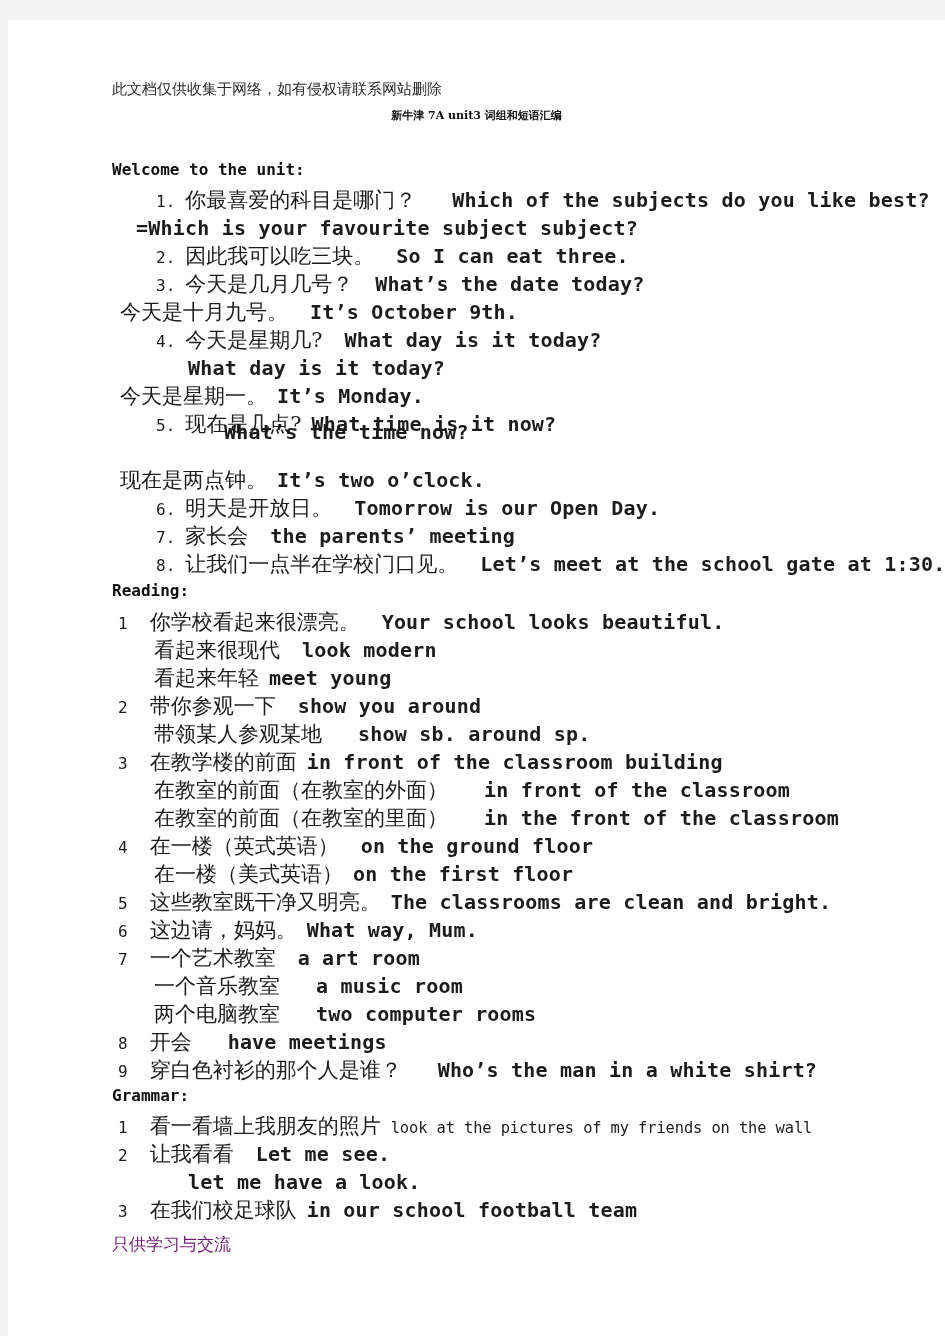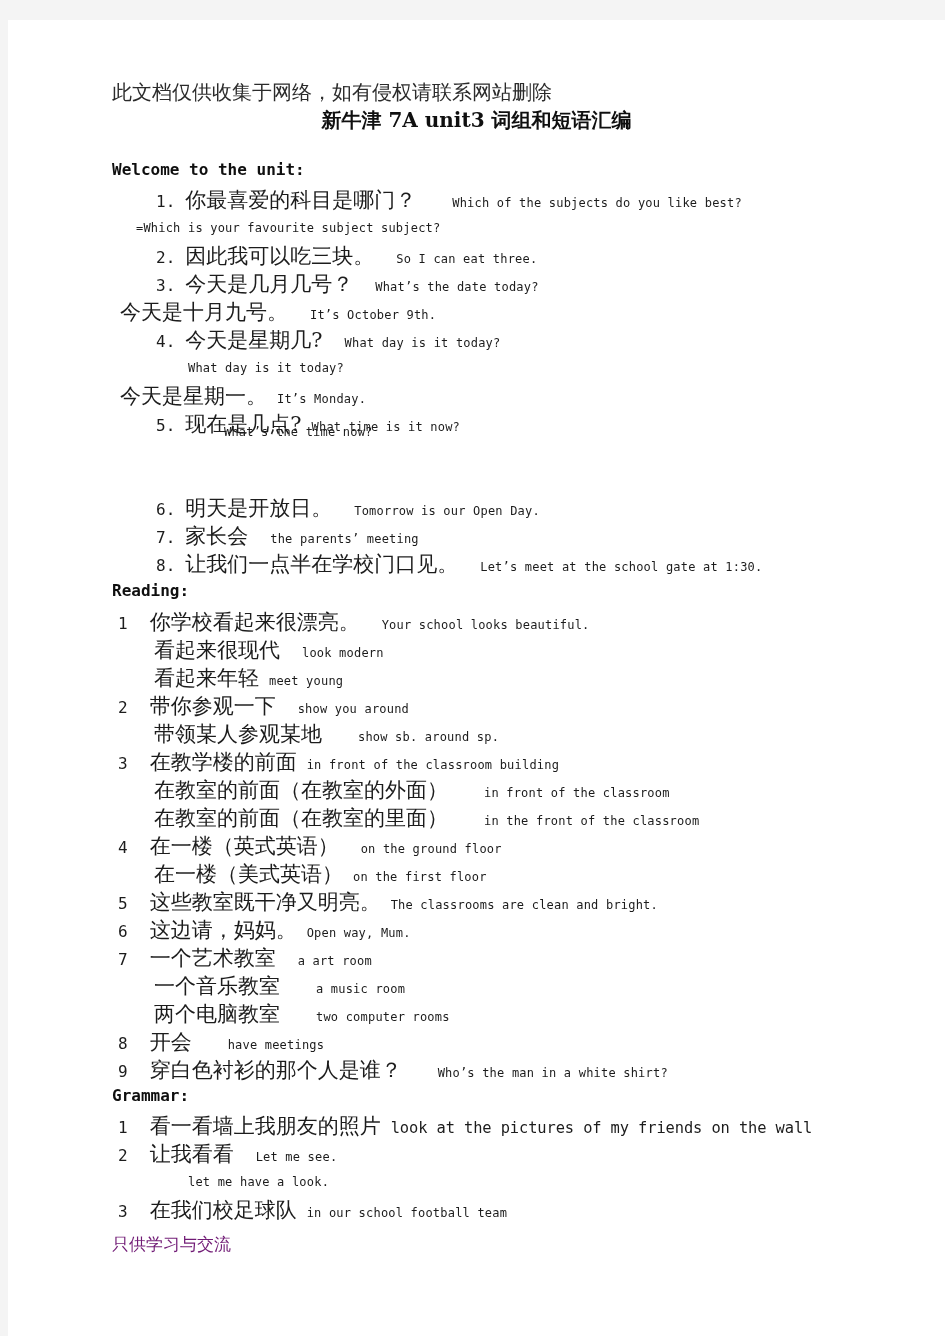"此文档仅供收集于网络，如有侵权请联系网站删除" .watermark { font-size: 20px -> 15px }
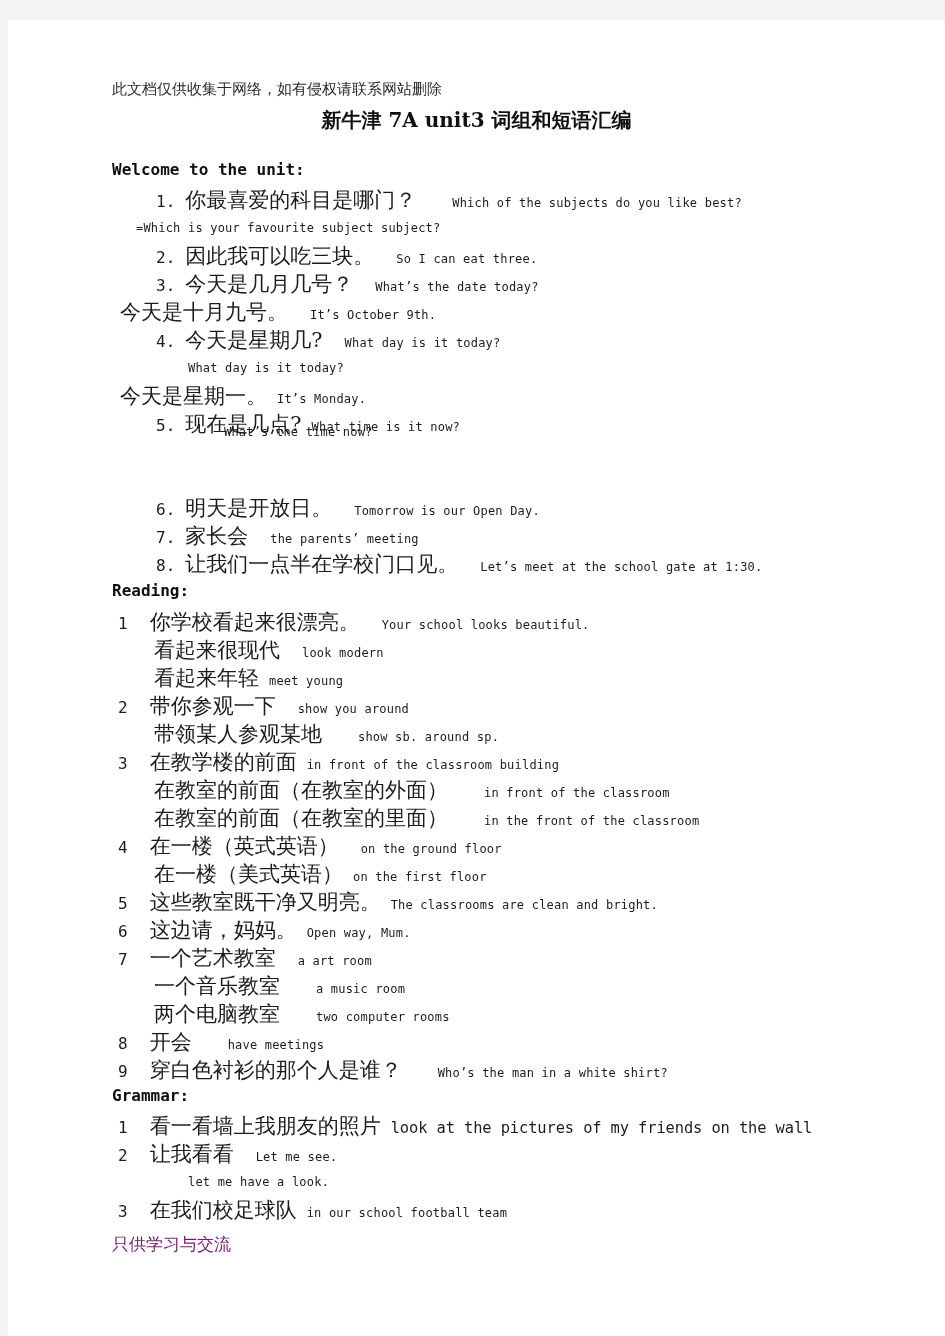"新牛津 7A unit3 词组和短语汇编" .title { font-size: 20px -> 11px }
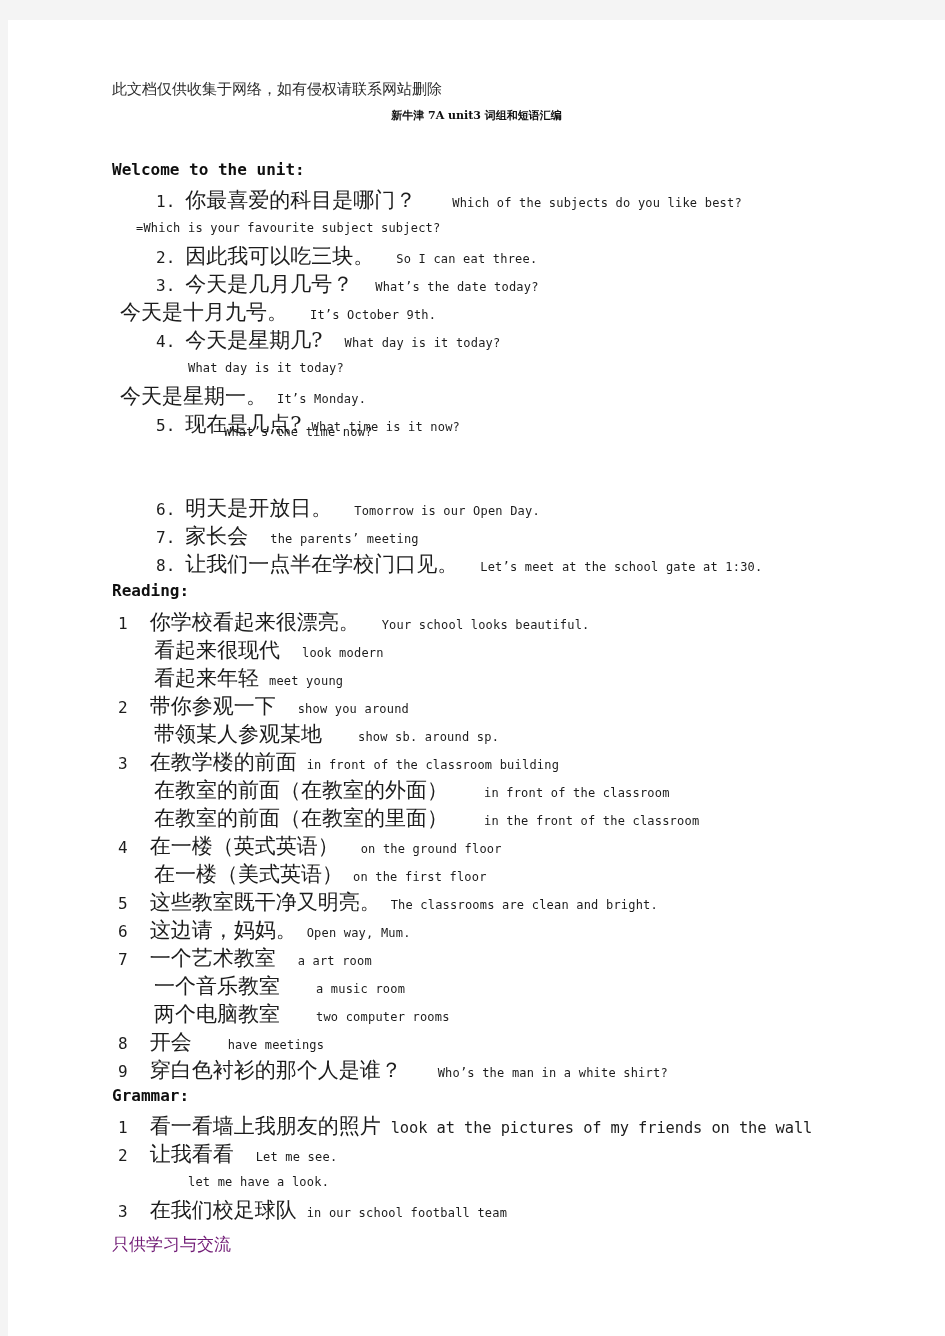"Which of the subjects do" .en { font-size: 12px -> 20px; font-weight: none -> bold }
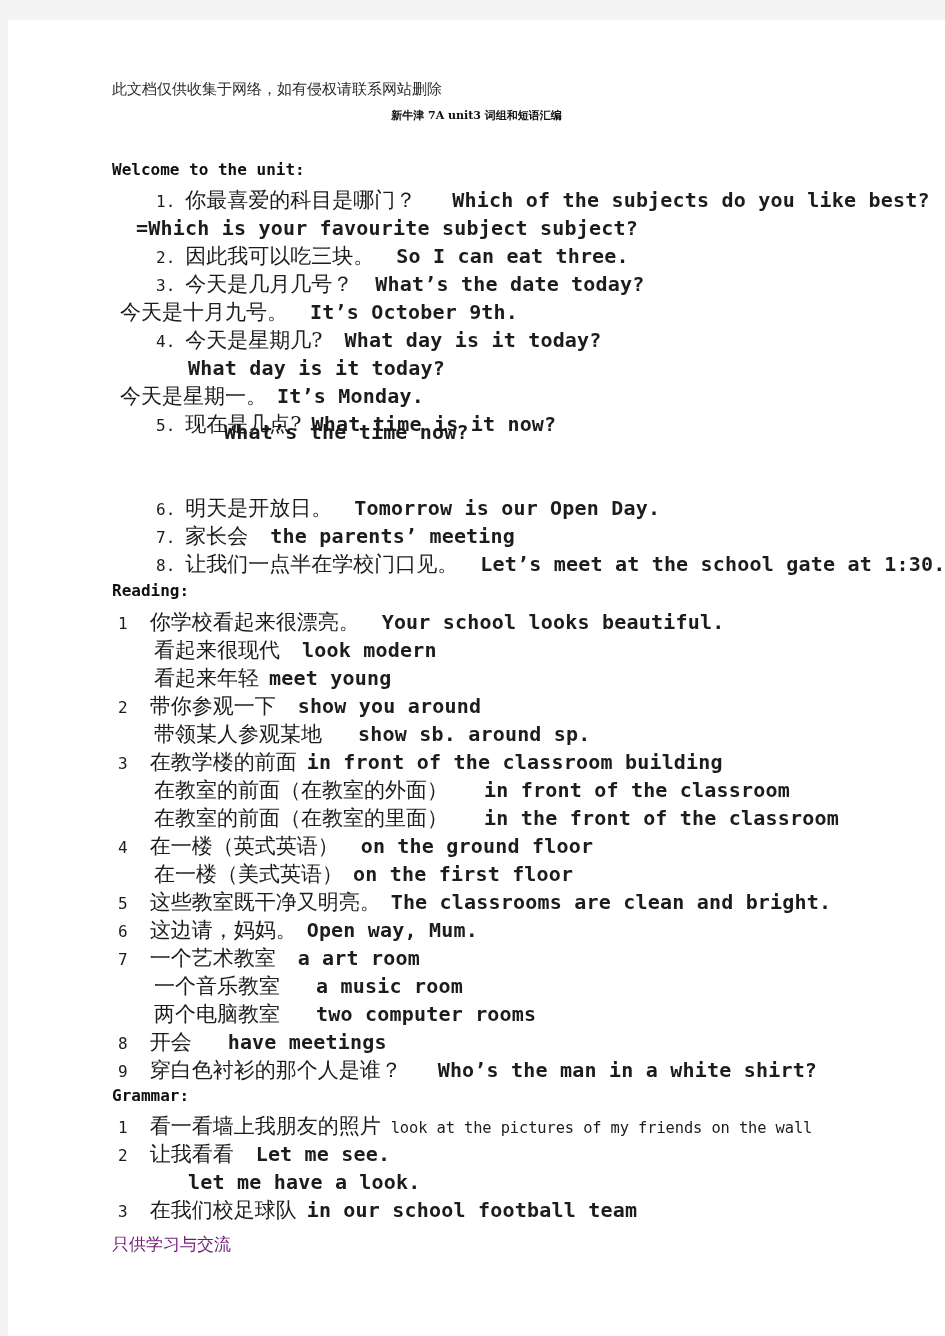"现在是两点钟。 It’s two o’clock." div.line { html: none -> <div><span>现在是两点钟。</span><span></span><span>It’s two o’clock.</span></div> }
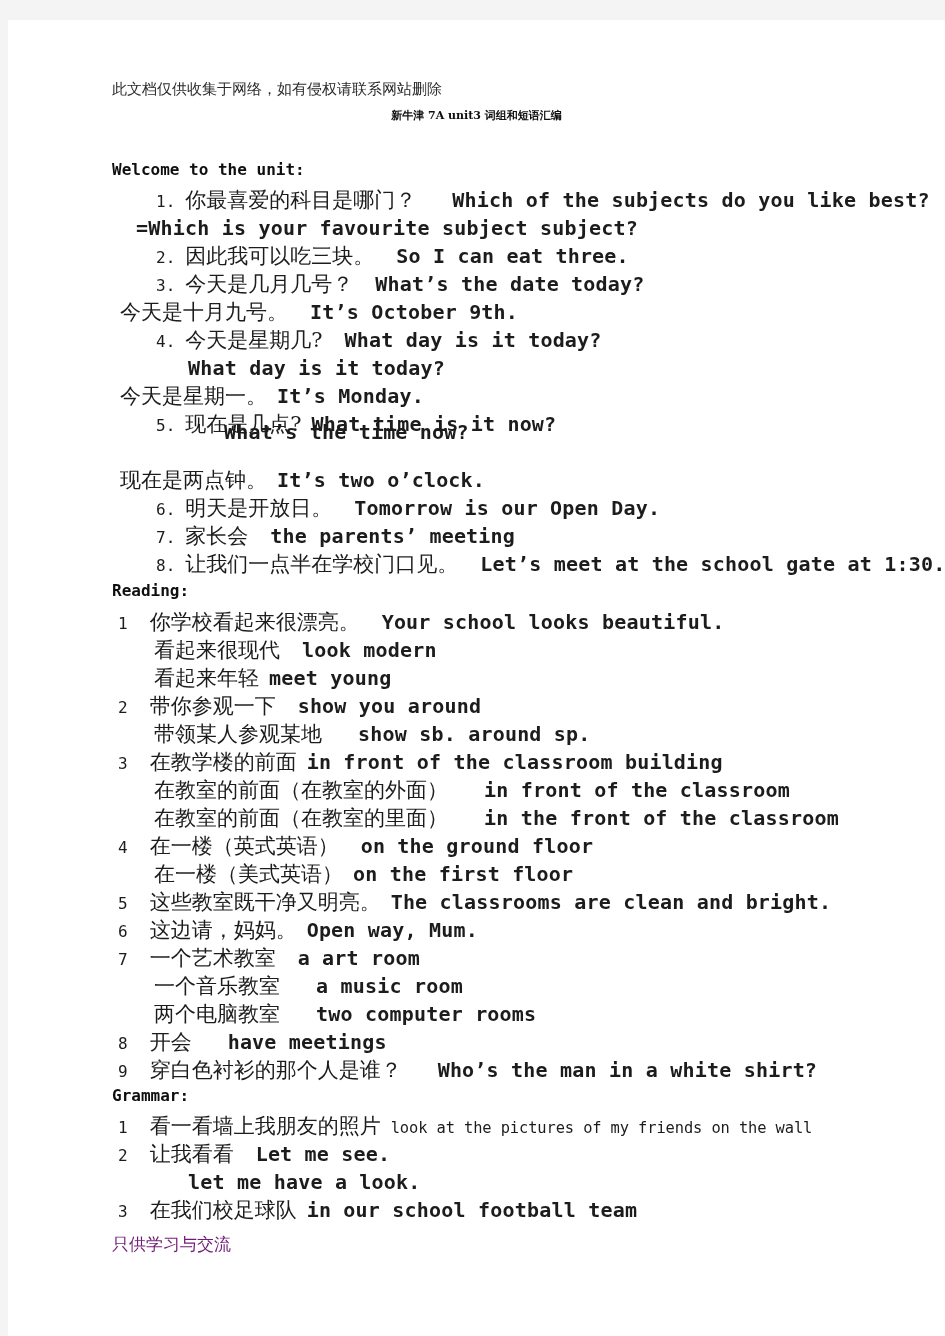"Open way, Mum." span.en { text: Open -> What }
